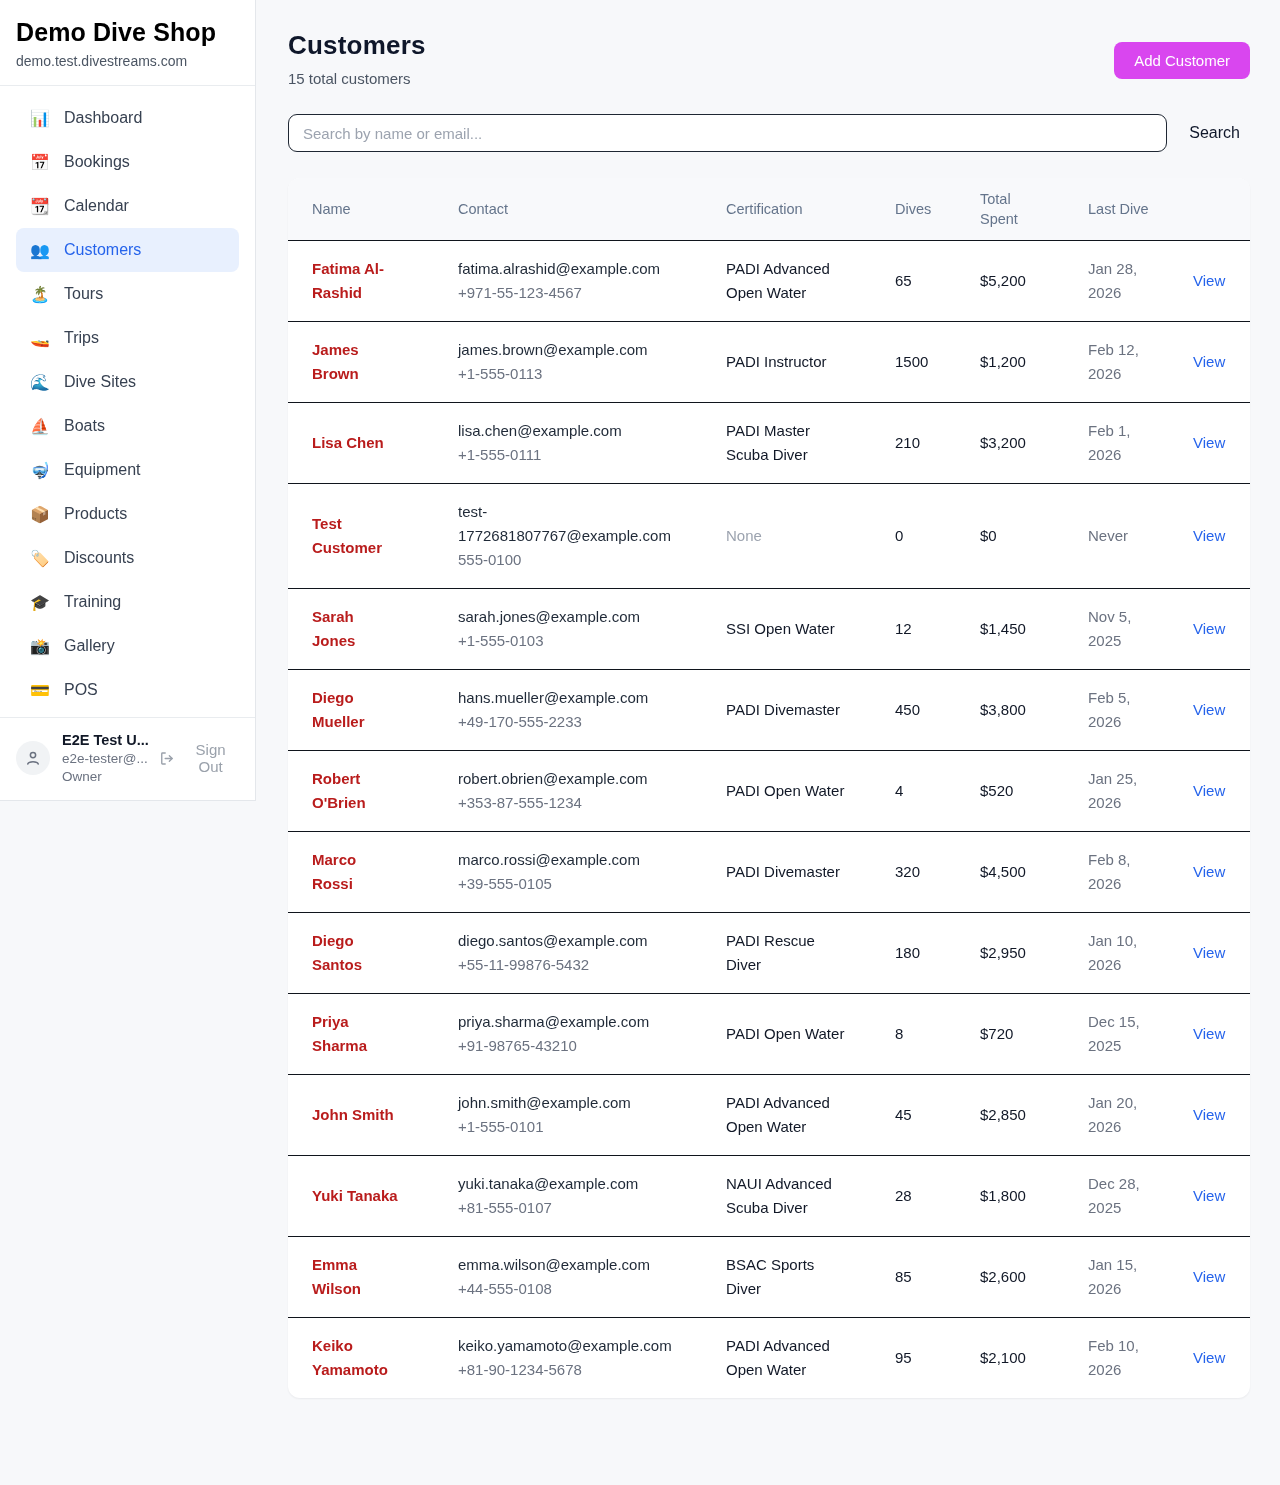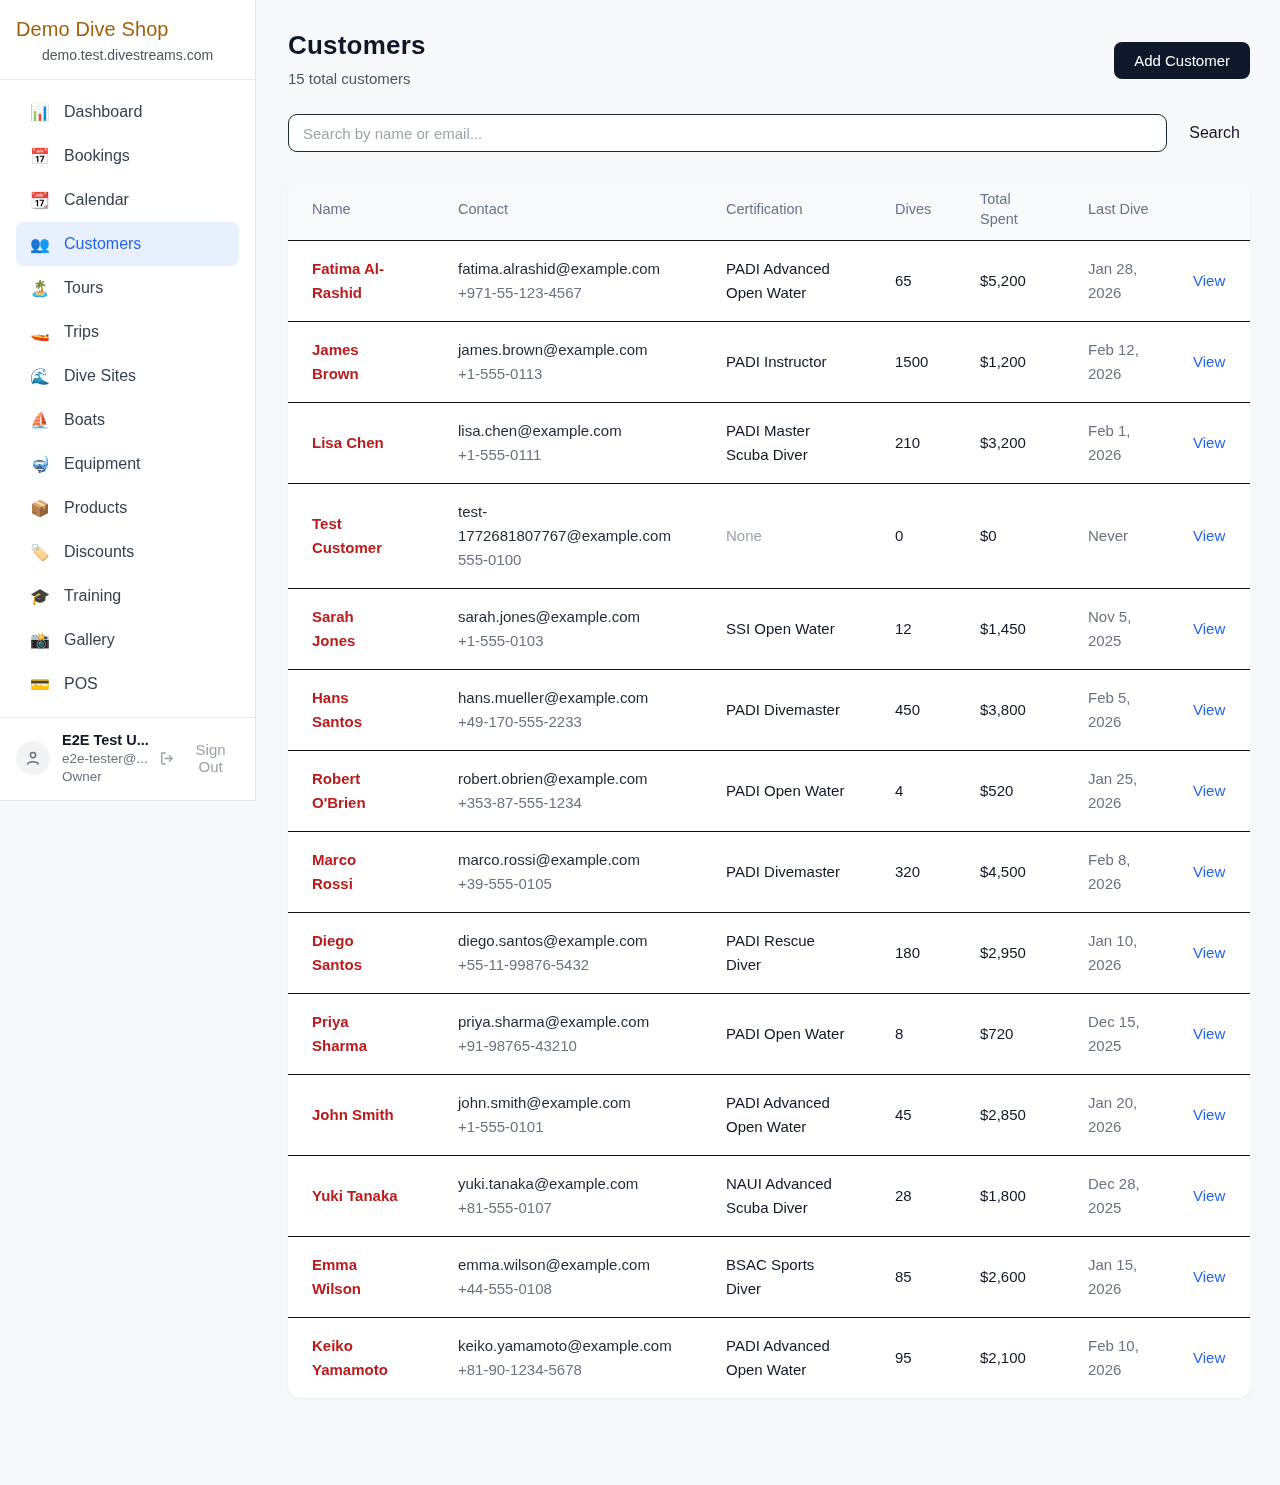"Demo Dive Shop" .shop-name { color: #a16207 -> #000000; font-size: 20px -> 25px; font-weight: normal -> bold }
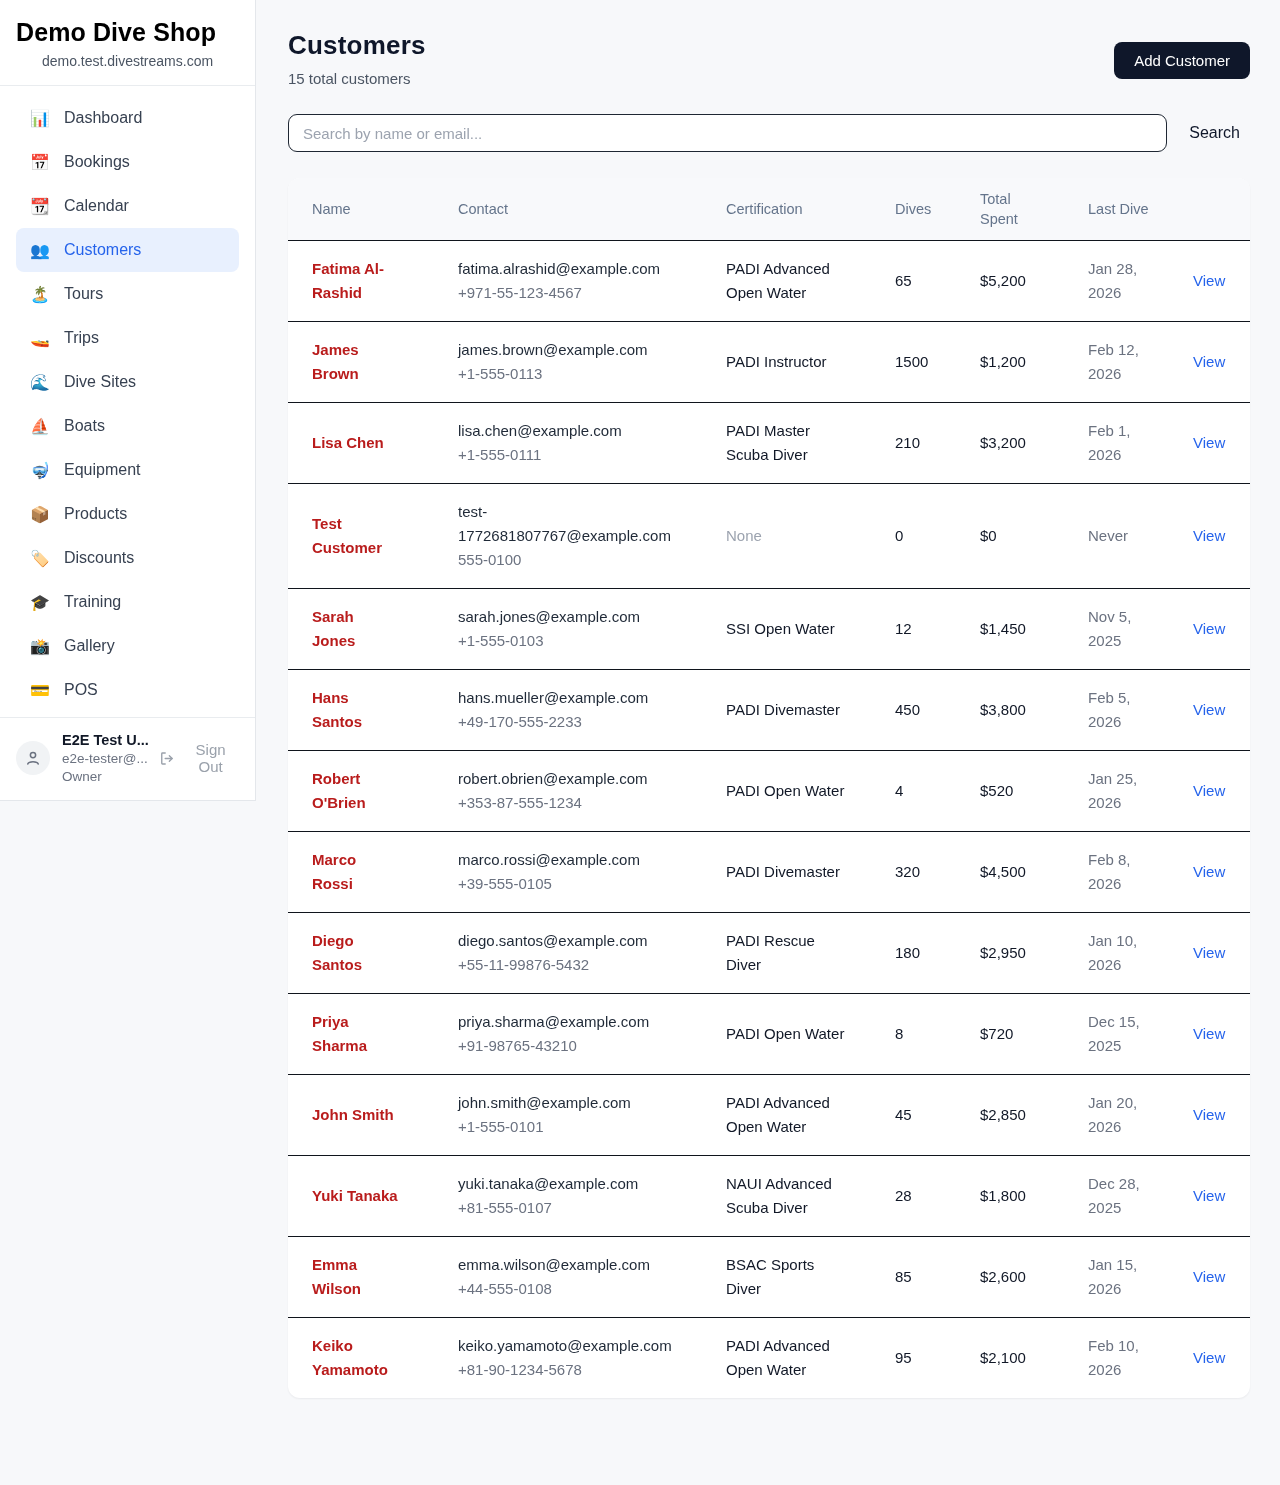"demo.test.divestreams.com" .shop-domain { text-align: center -> none }
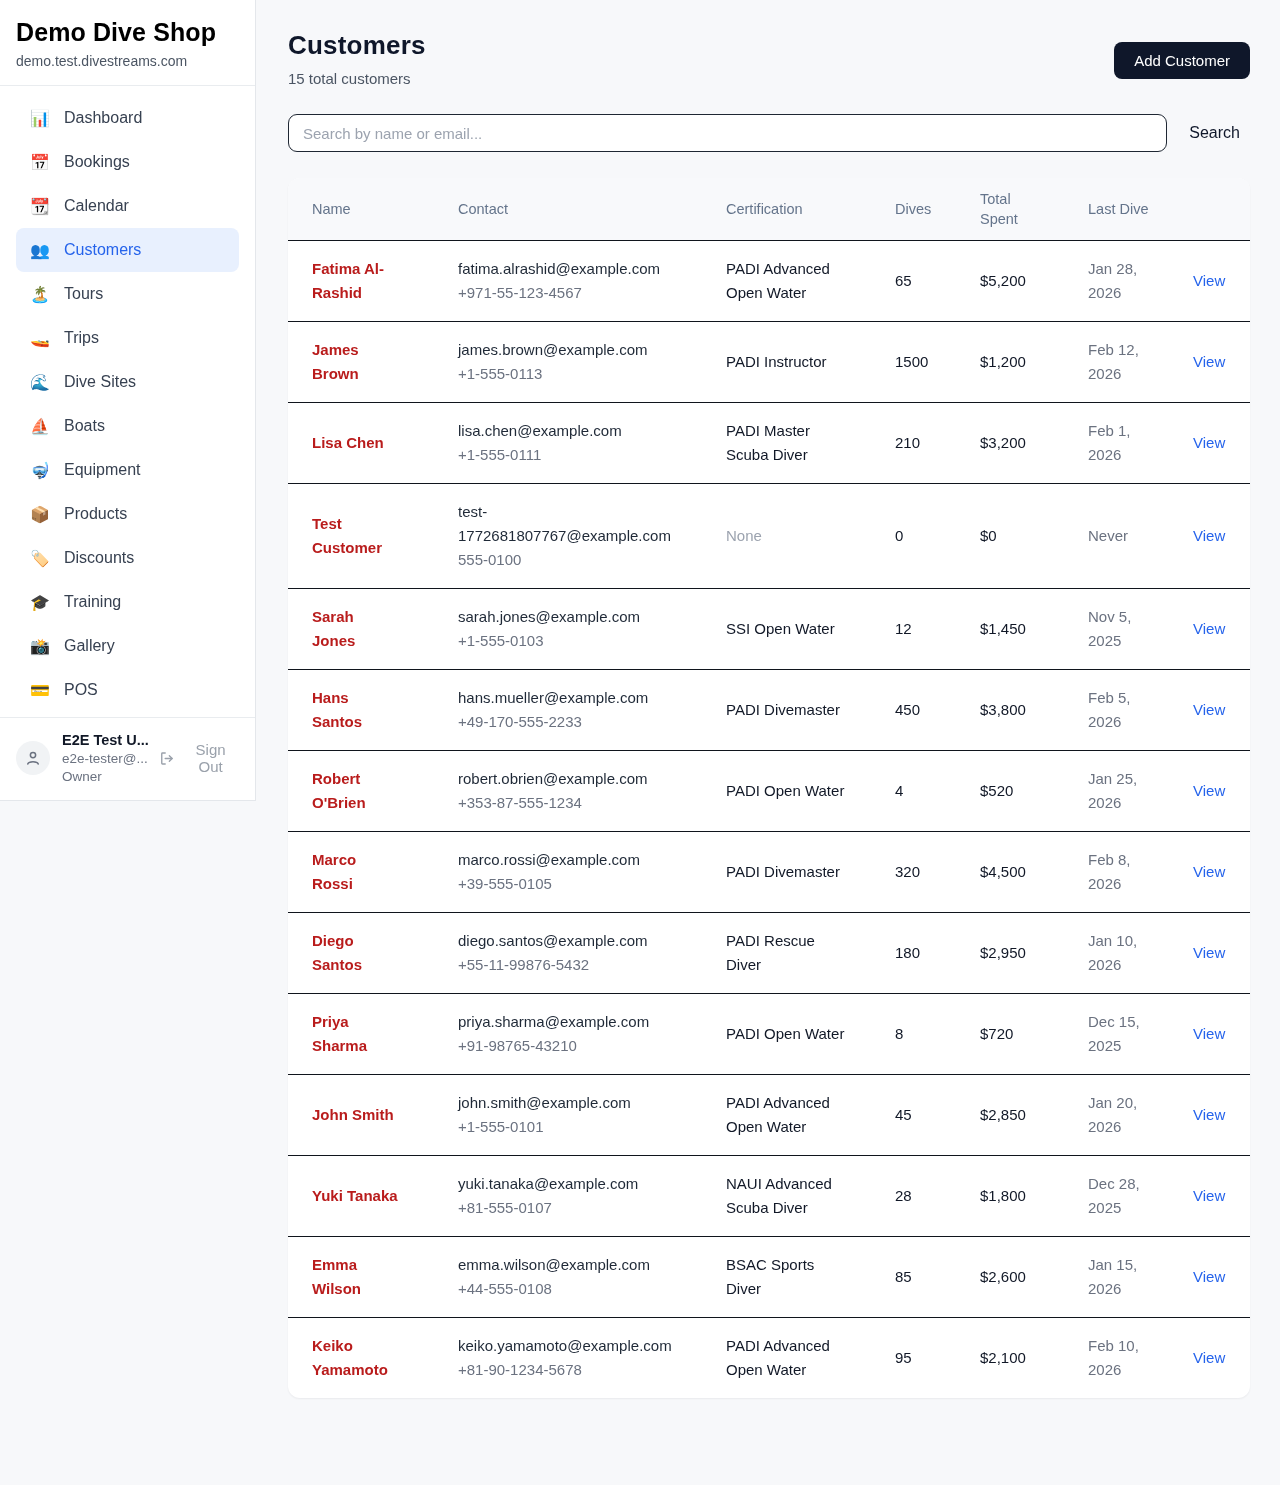"Add Customer" .btn-primary { background: #0f172a -> #d946ef }
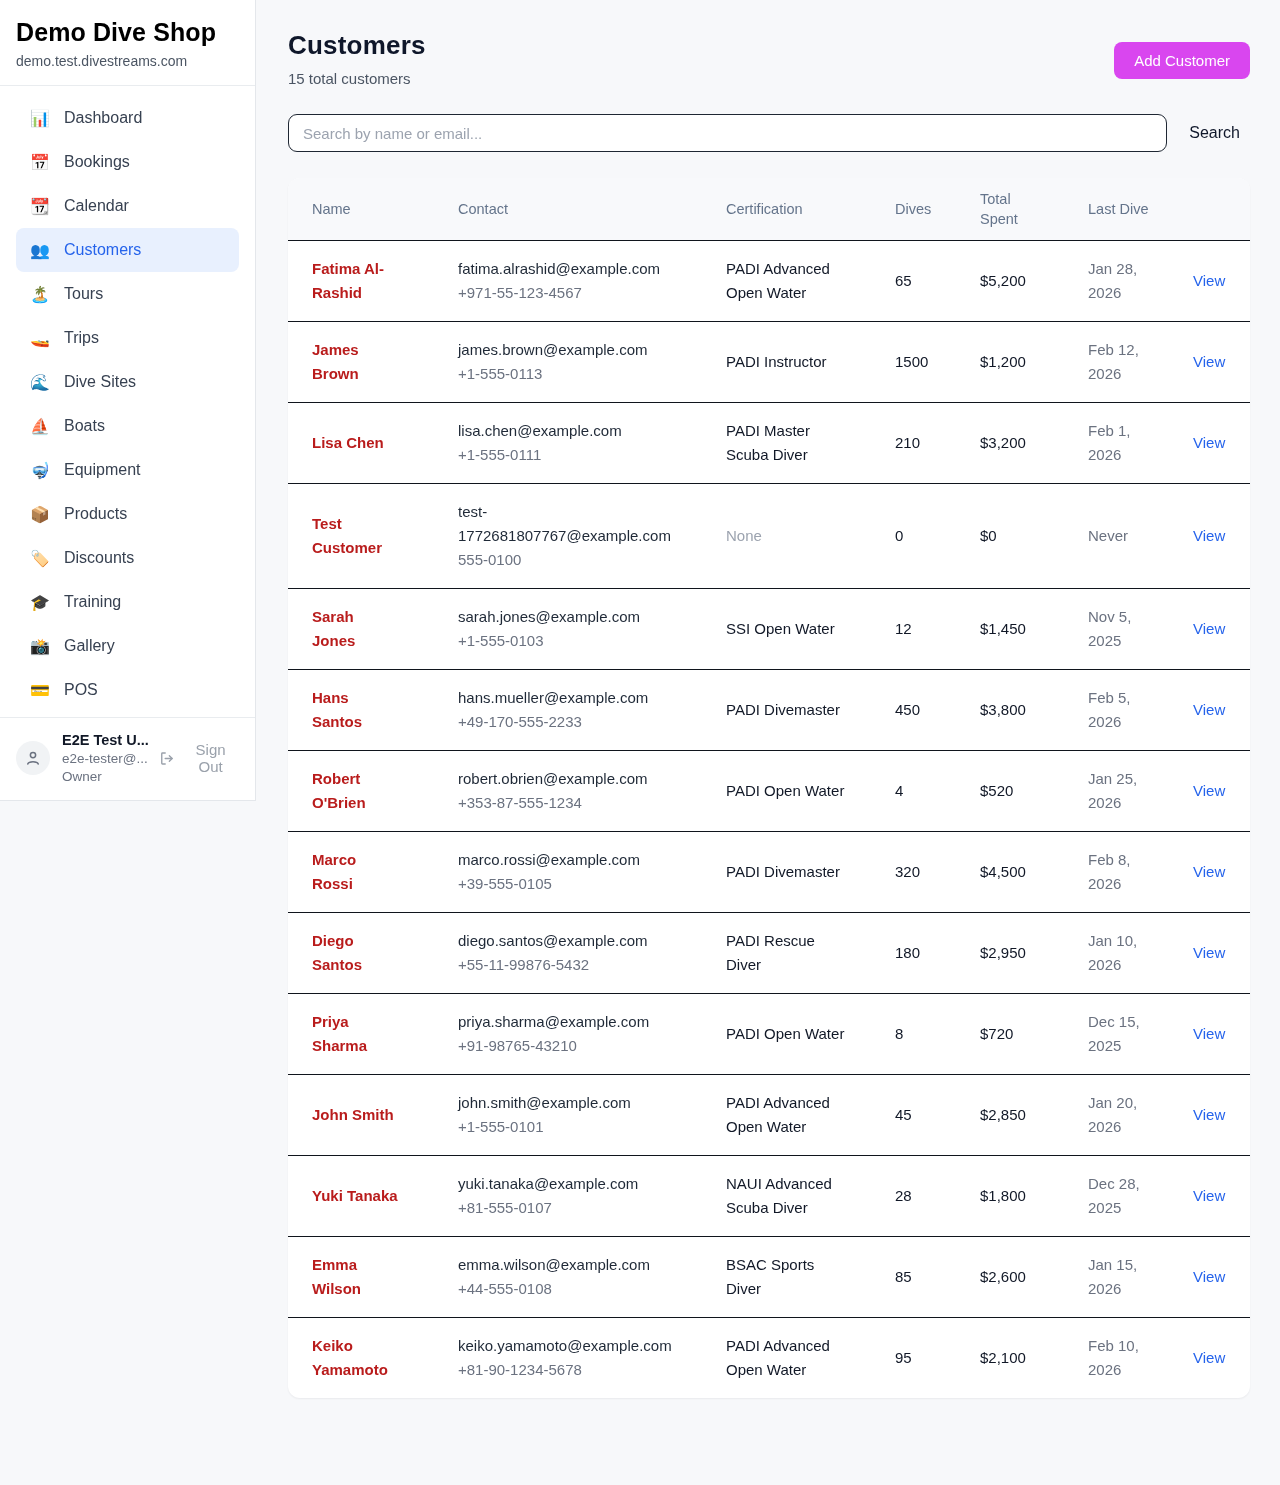"Hans Santos" a.name-link { text: Hans Santos -> Diego Mueller }
